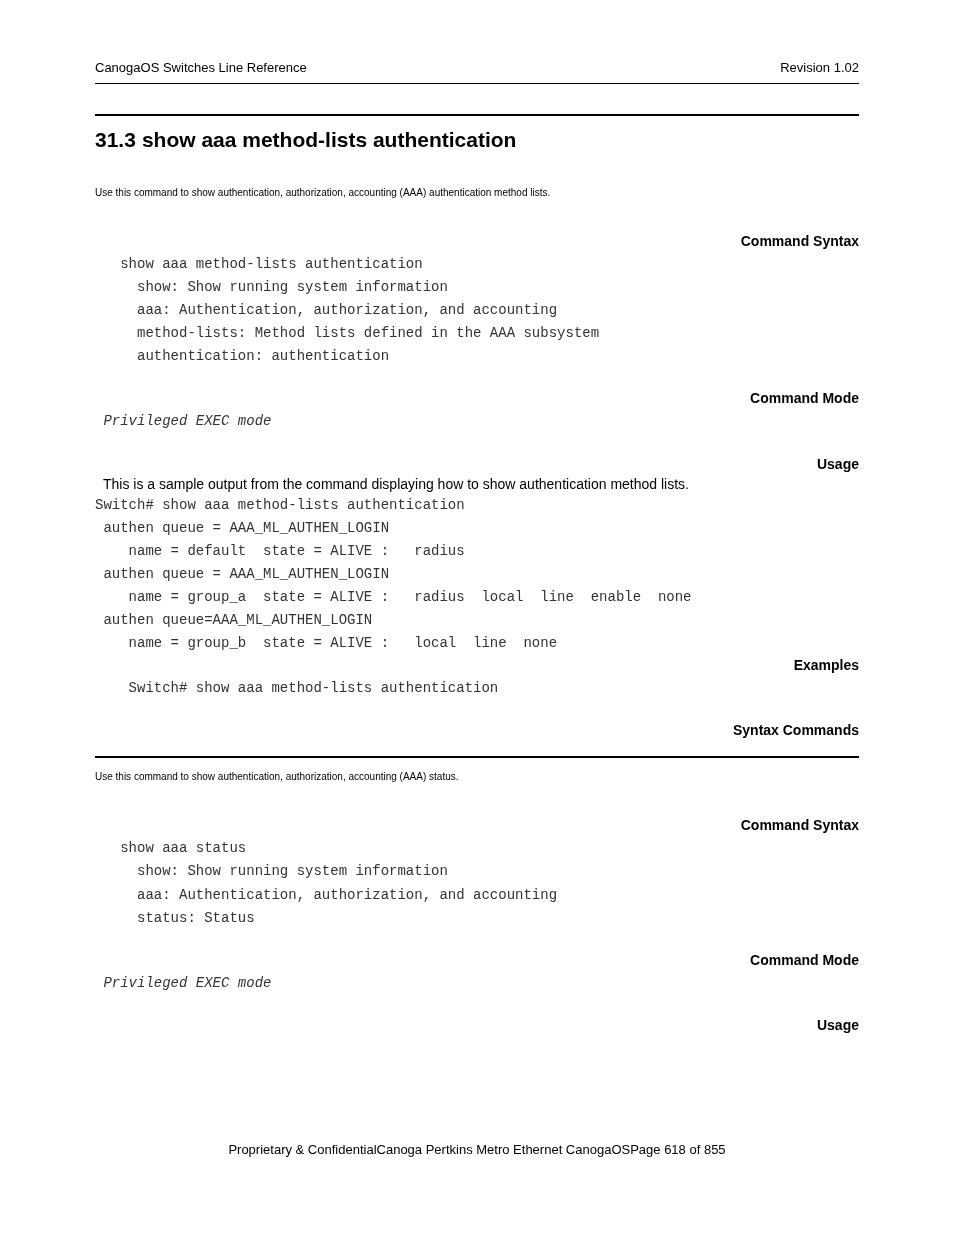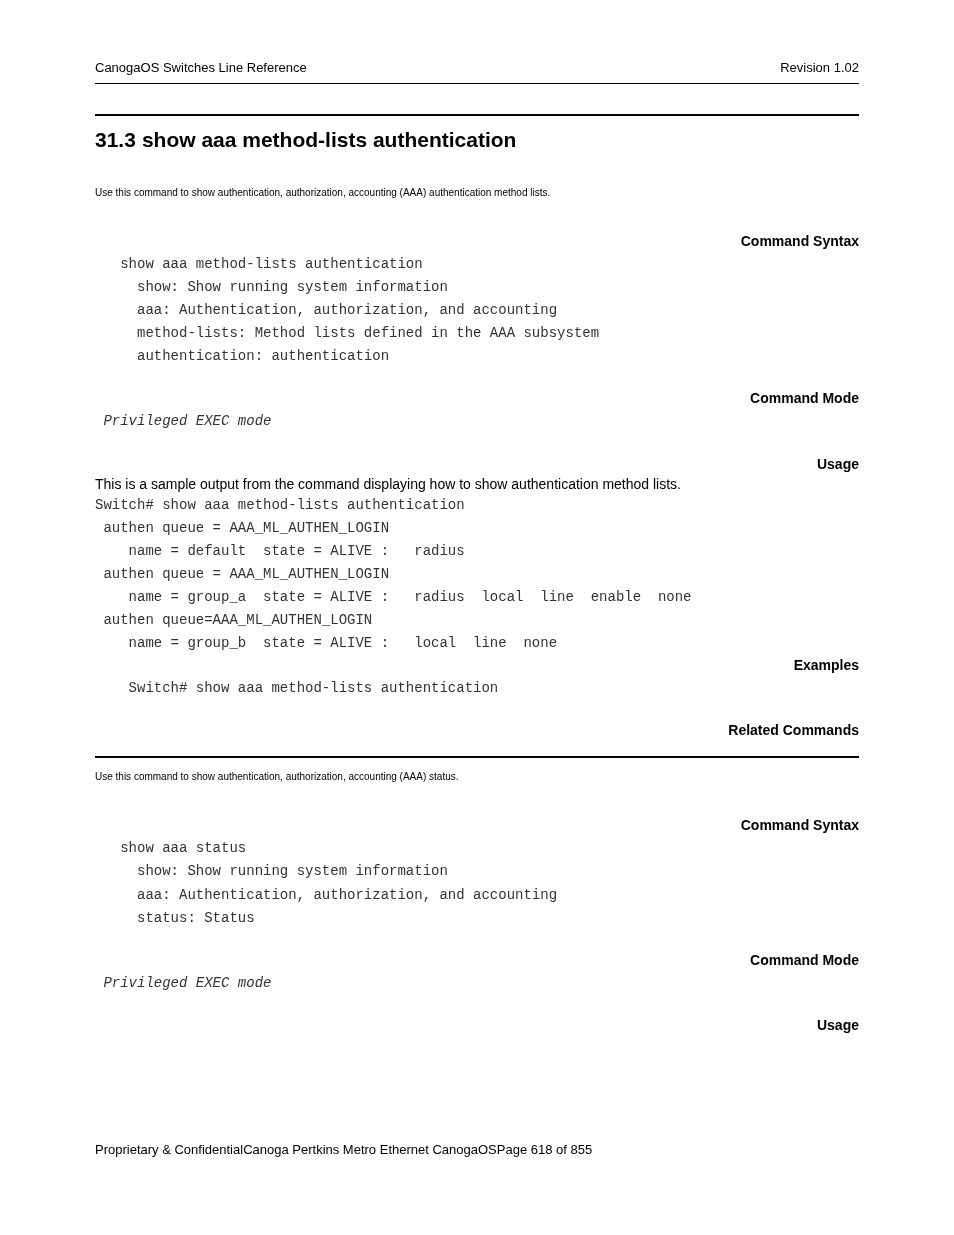"This is a sample output" .usage-text { margin: 0 0 2px 0 -> 0 0 2px 8px }
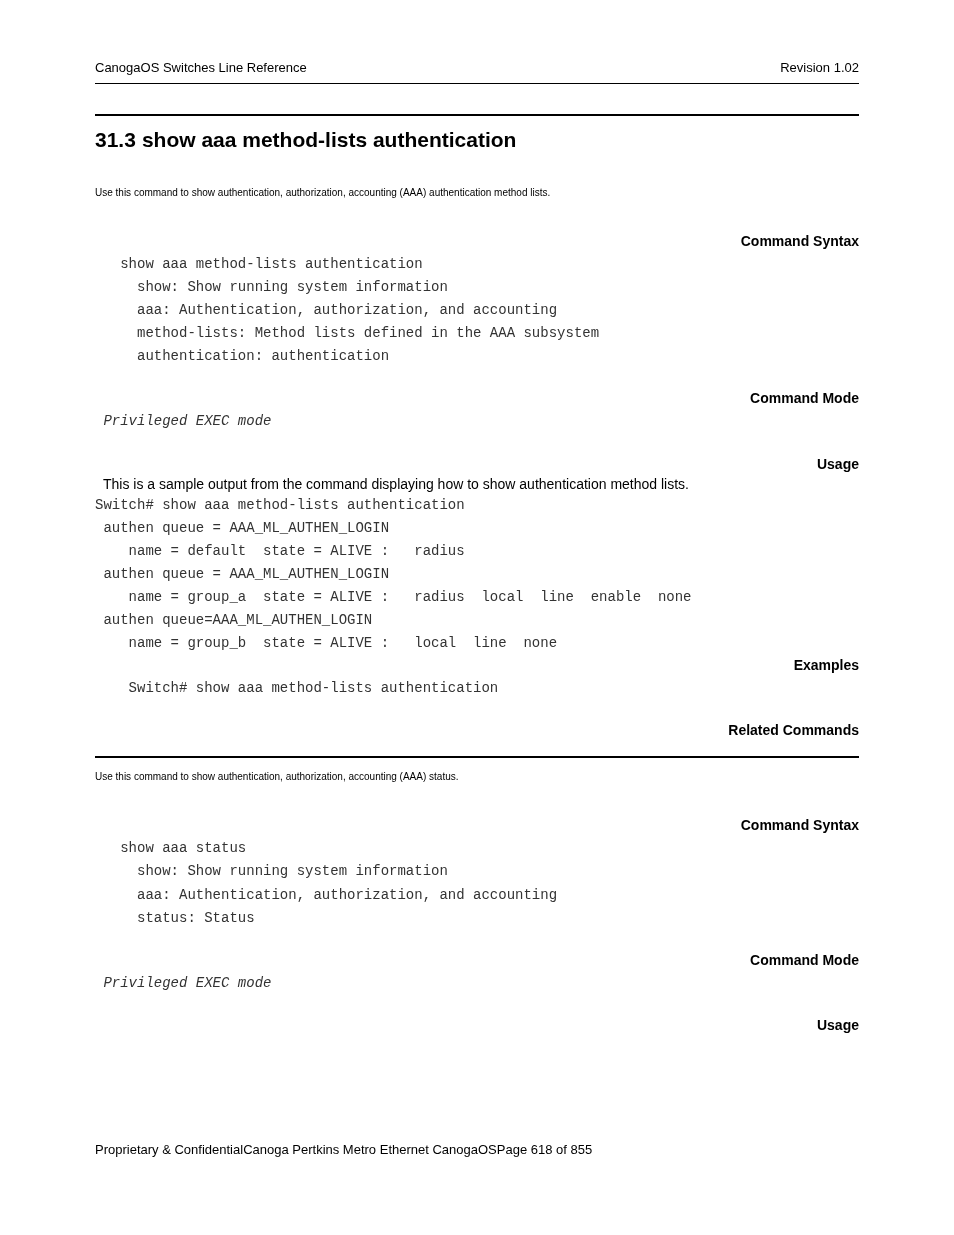"Related Commands" div.subhead { text: Related -> Syntax }
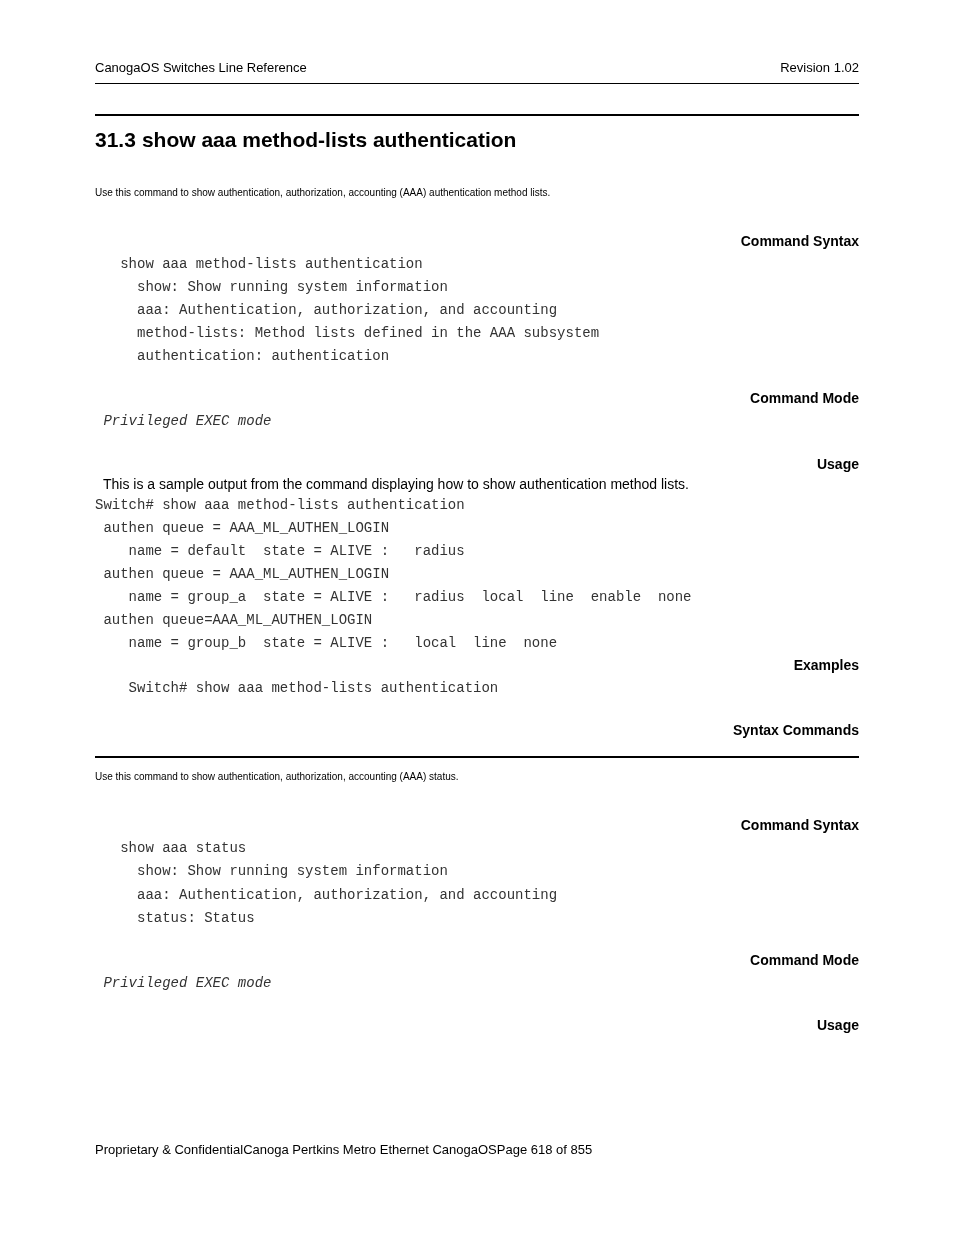"Proprietary & Confidential" .footer { justify-content: flex-start -> center }
